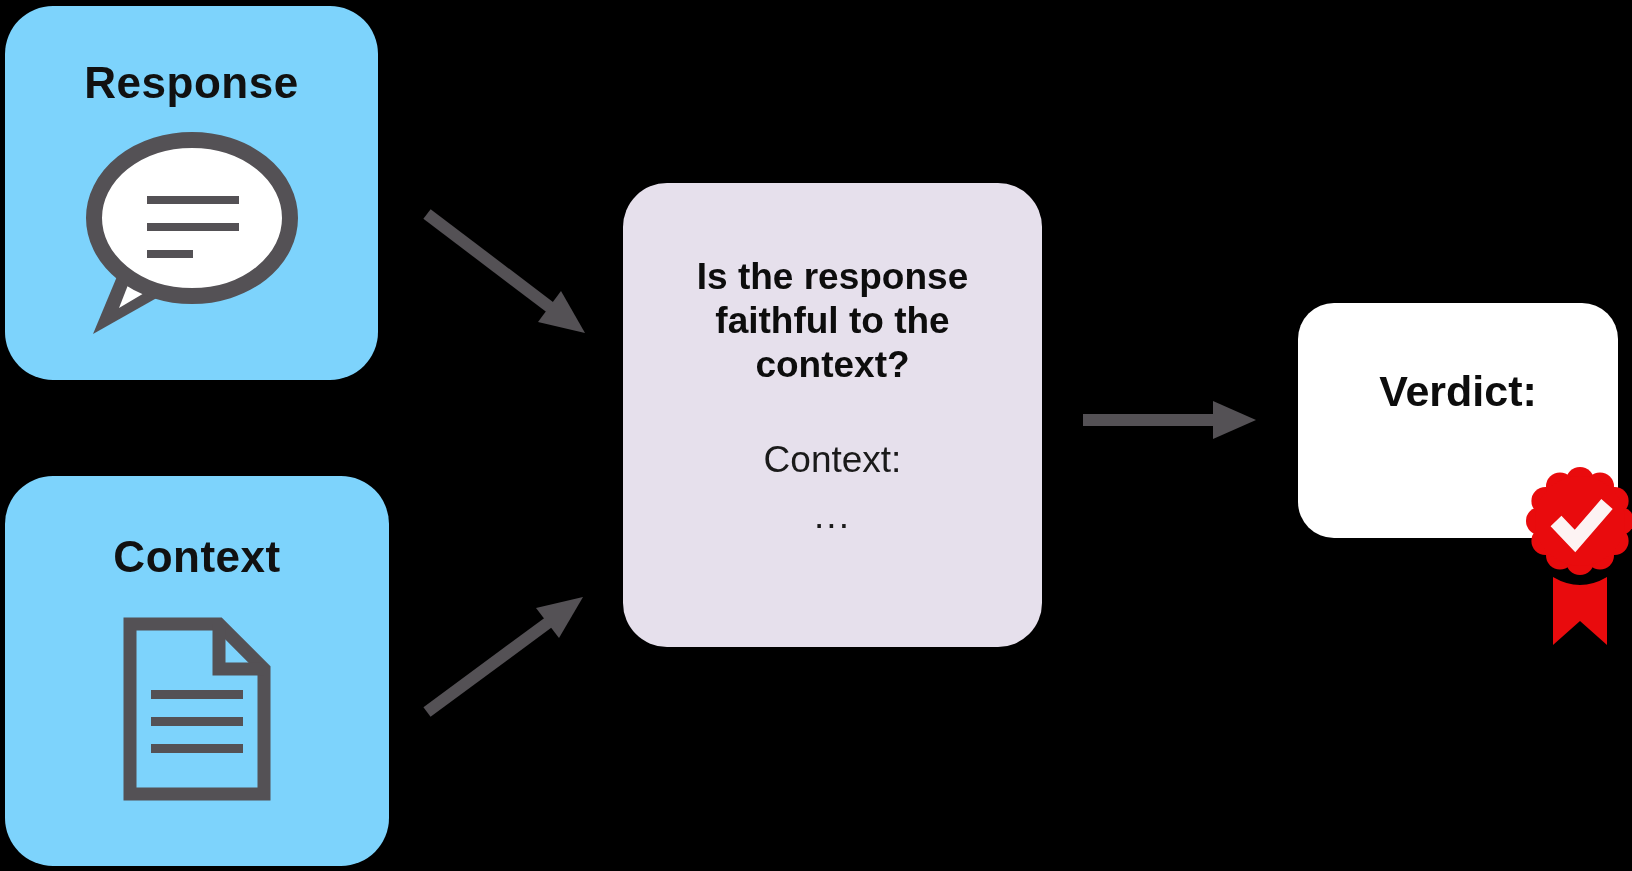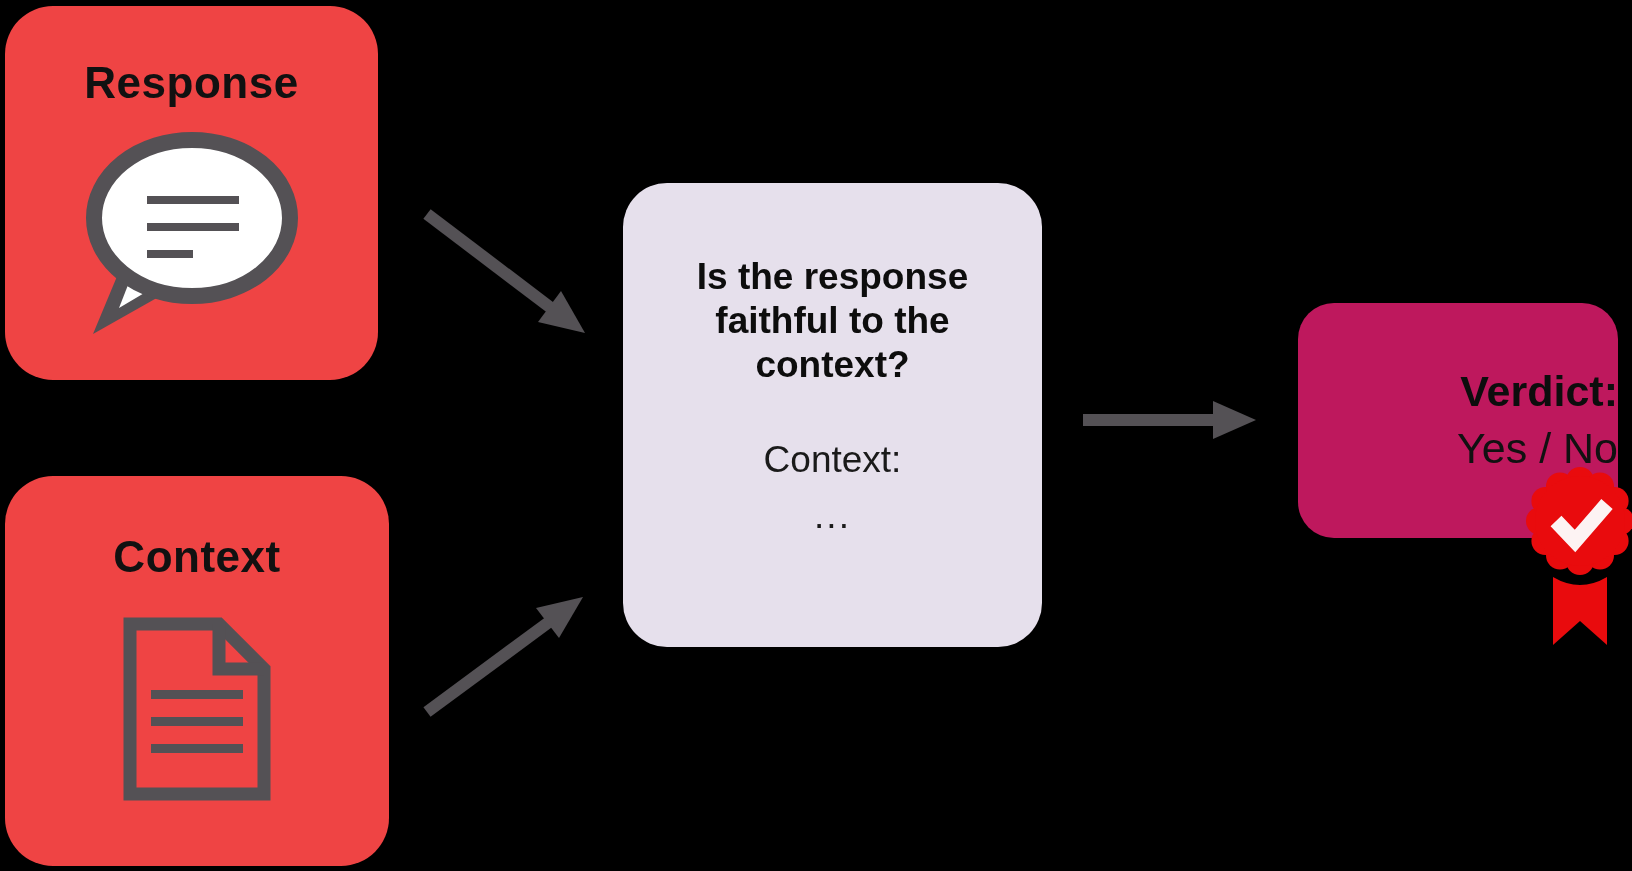"Response" .node-white { background: #ef4444 -> #7dd3fc }
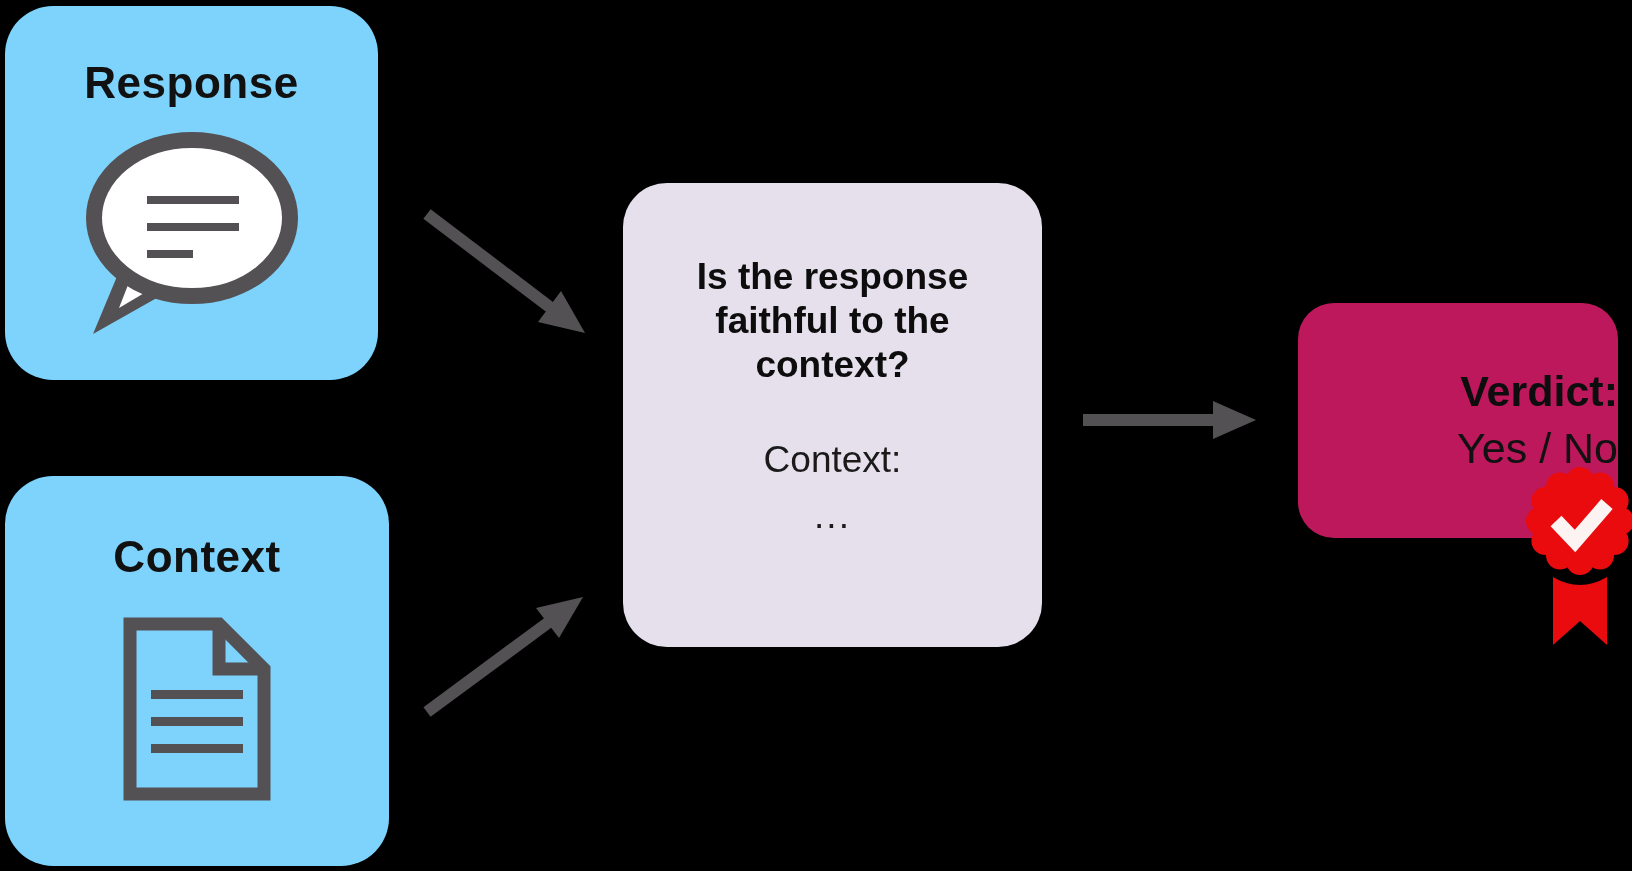"Verdict:" .verdict-node { background: #be185d -> #ffffff; text-align: right -> none }
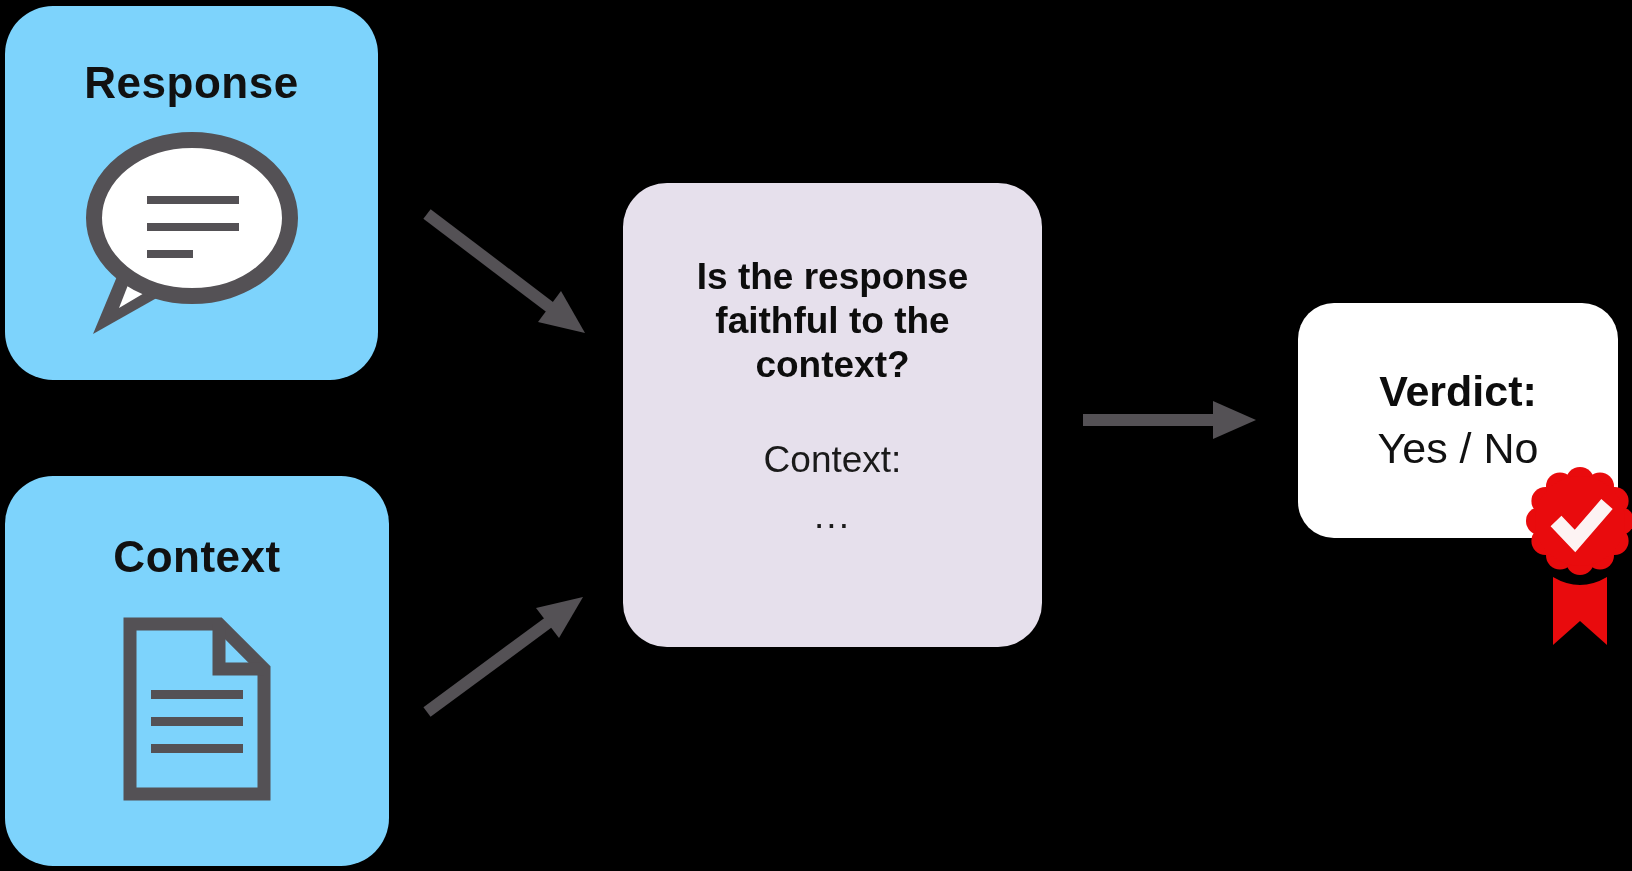"Yes / No" div.verdict-value { html: <div>Yes / No</div> -> none }
